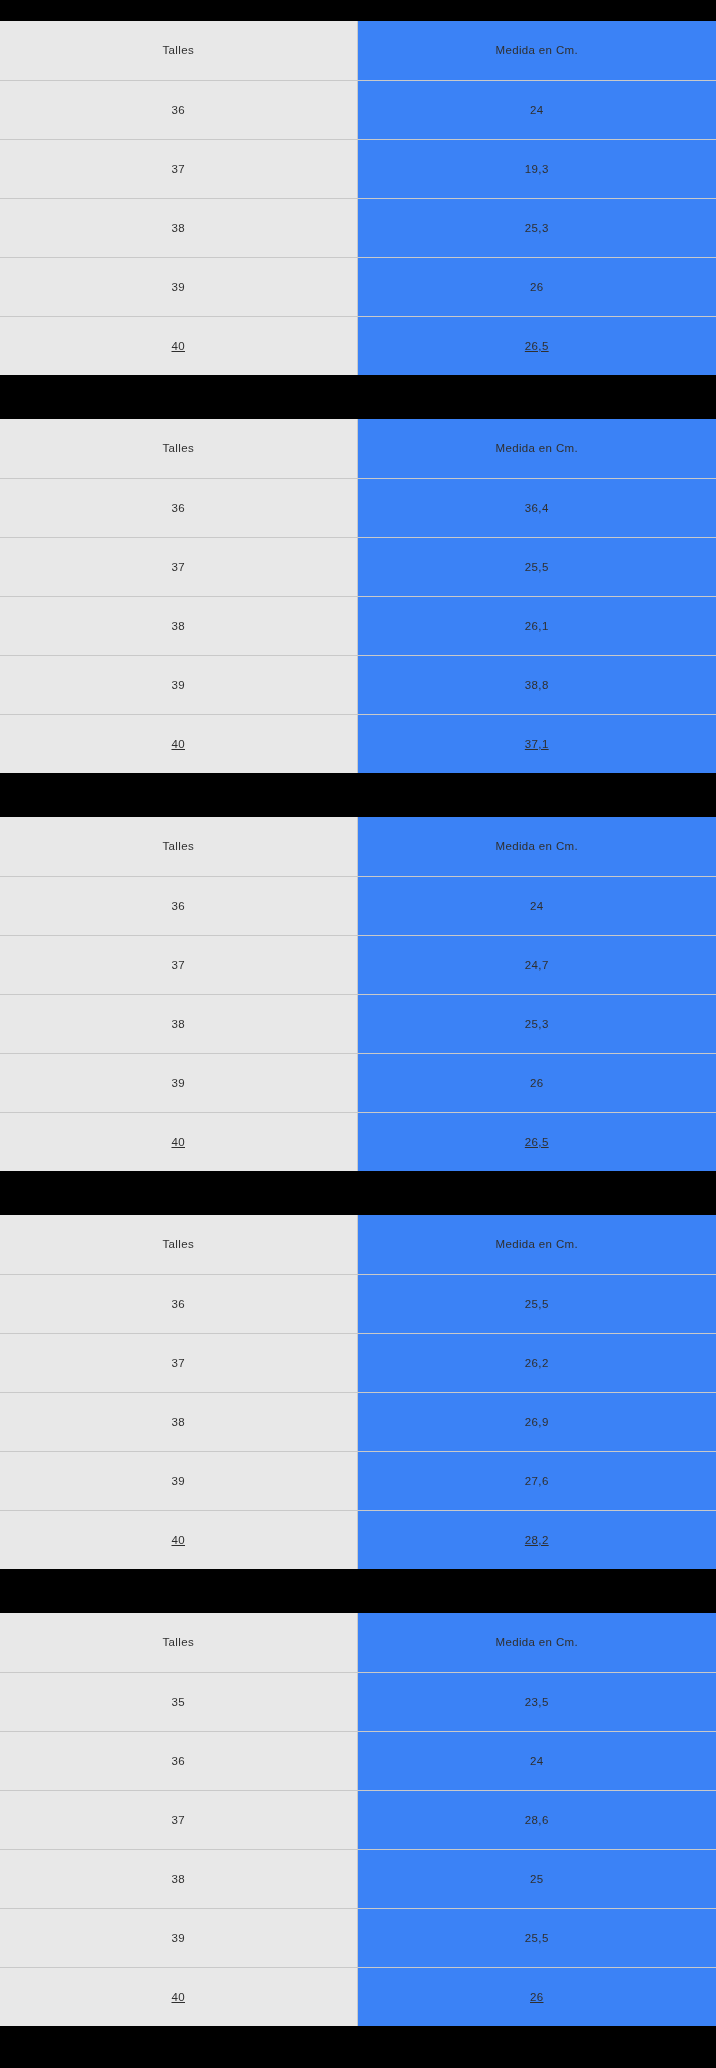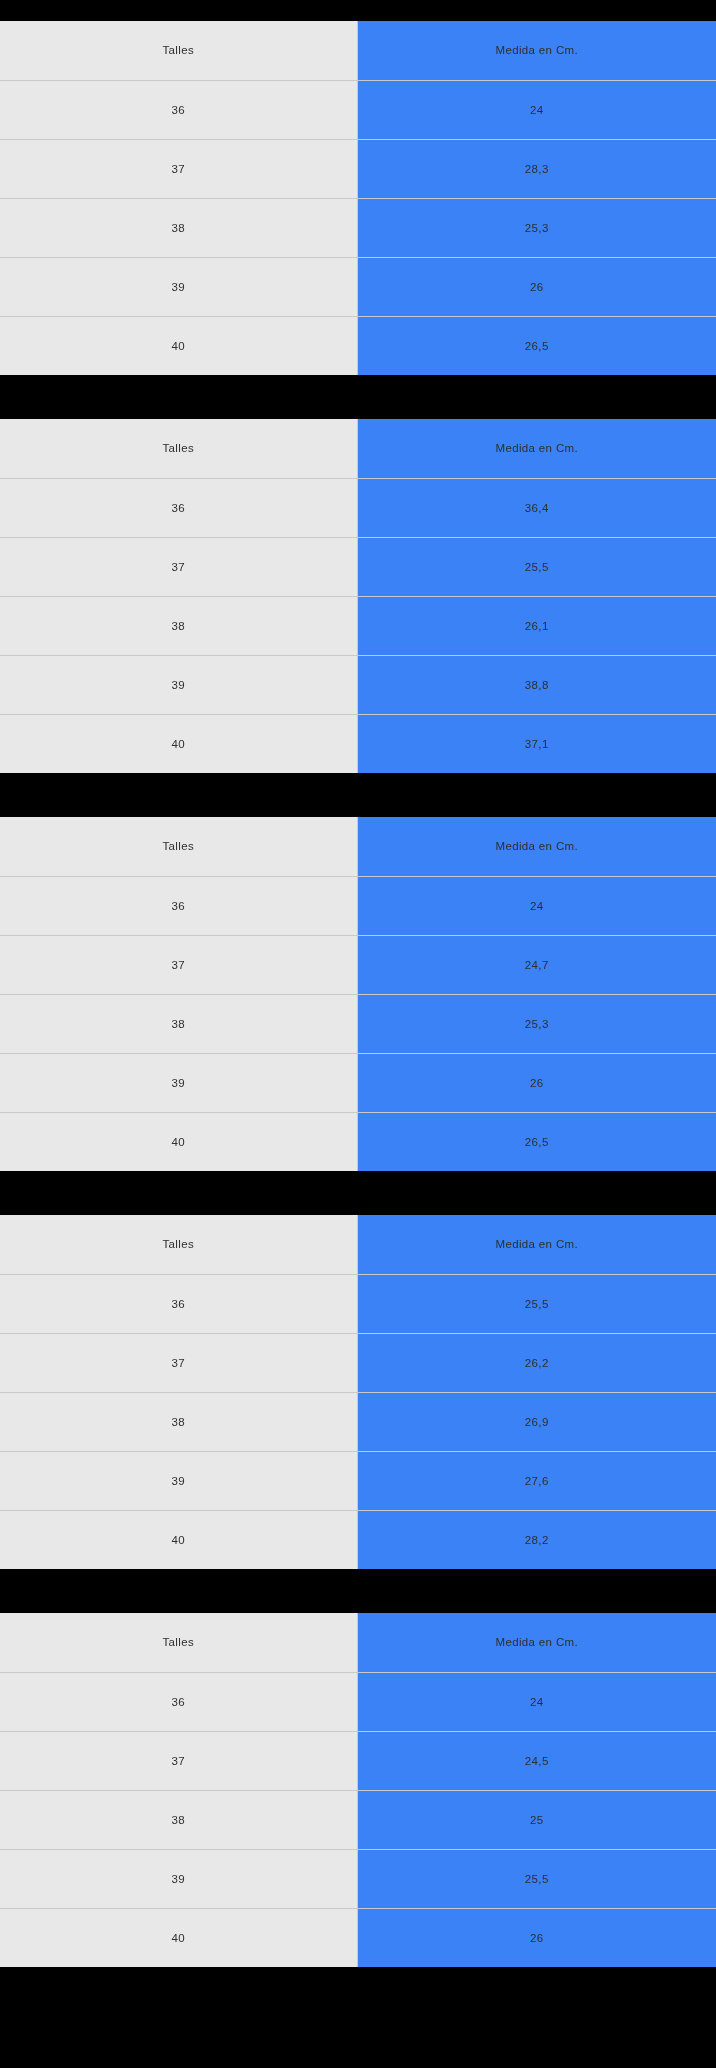"28,3" td.cell-meas { text: 28,3 -> 19,3 }
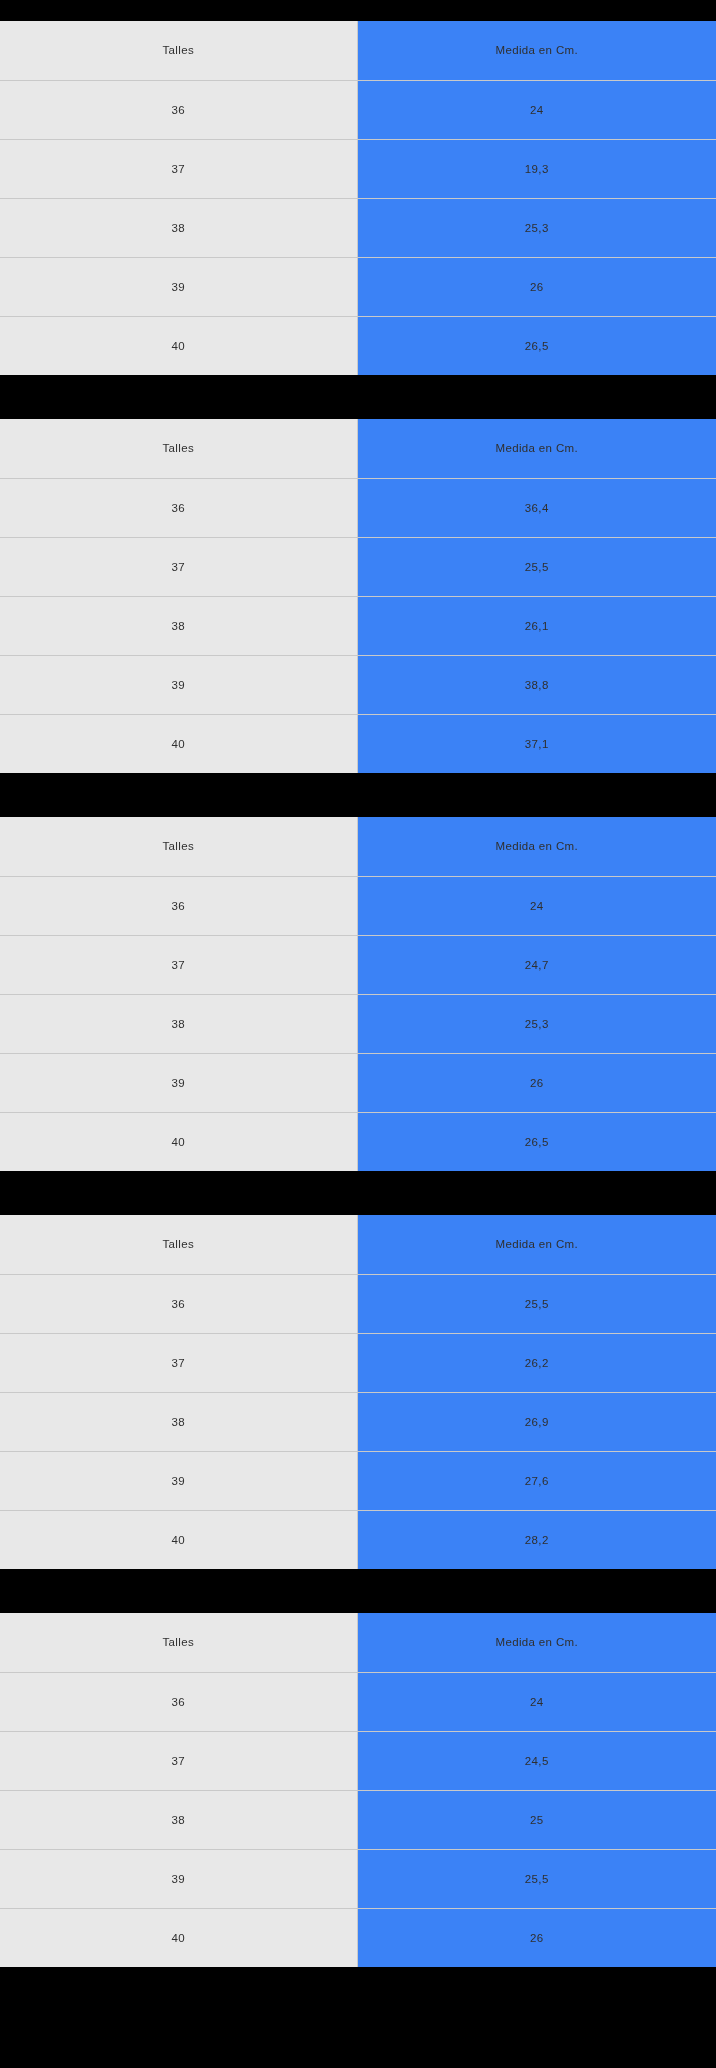"40" .size-table tbody tr:last-child td { text-decoration: none -> underline }
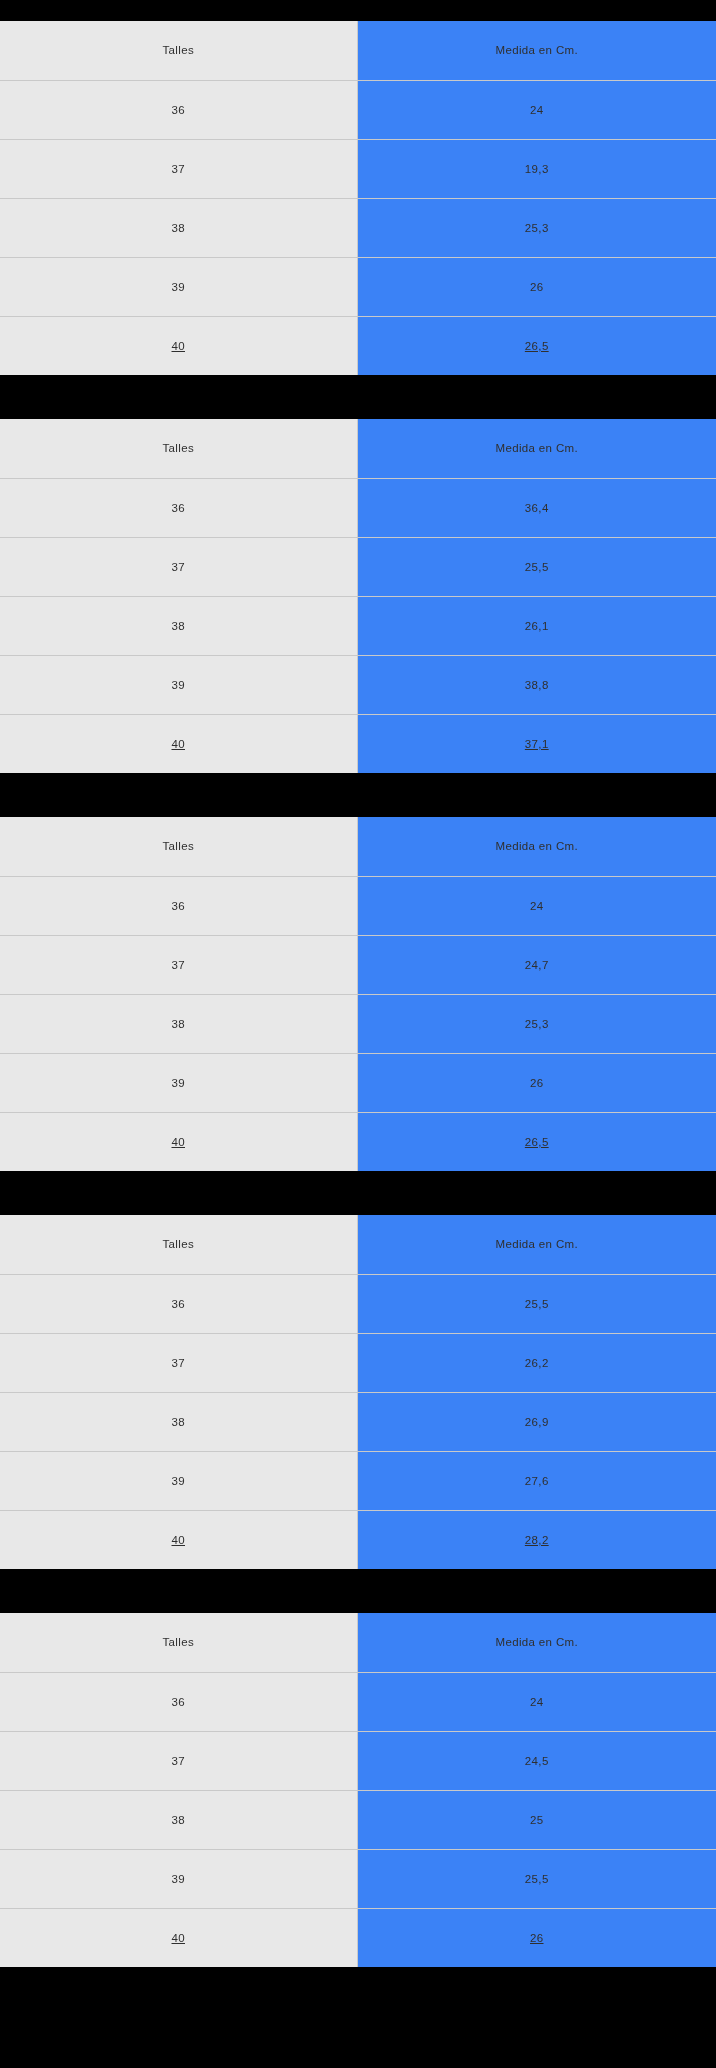"35" tr { html: none -> <tr> <td>35</td> <td>23,5</td> </tr> }
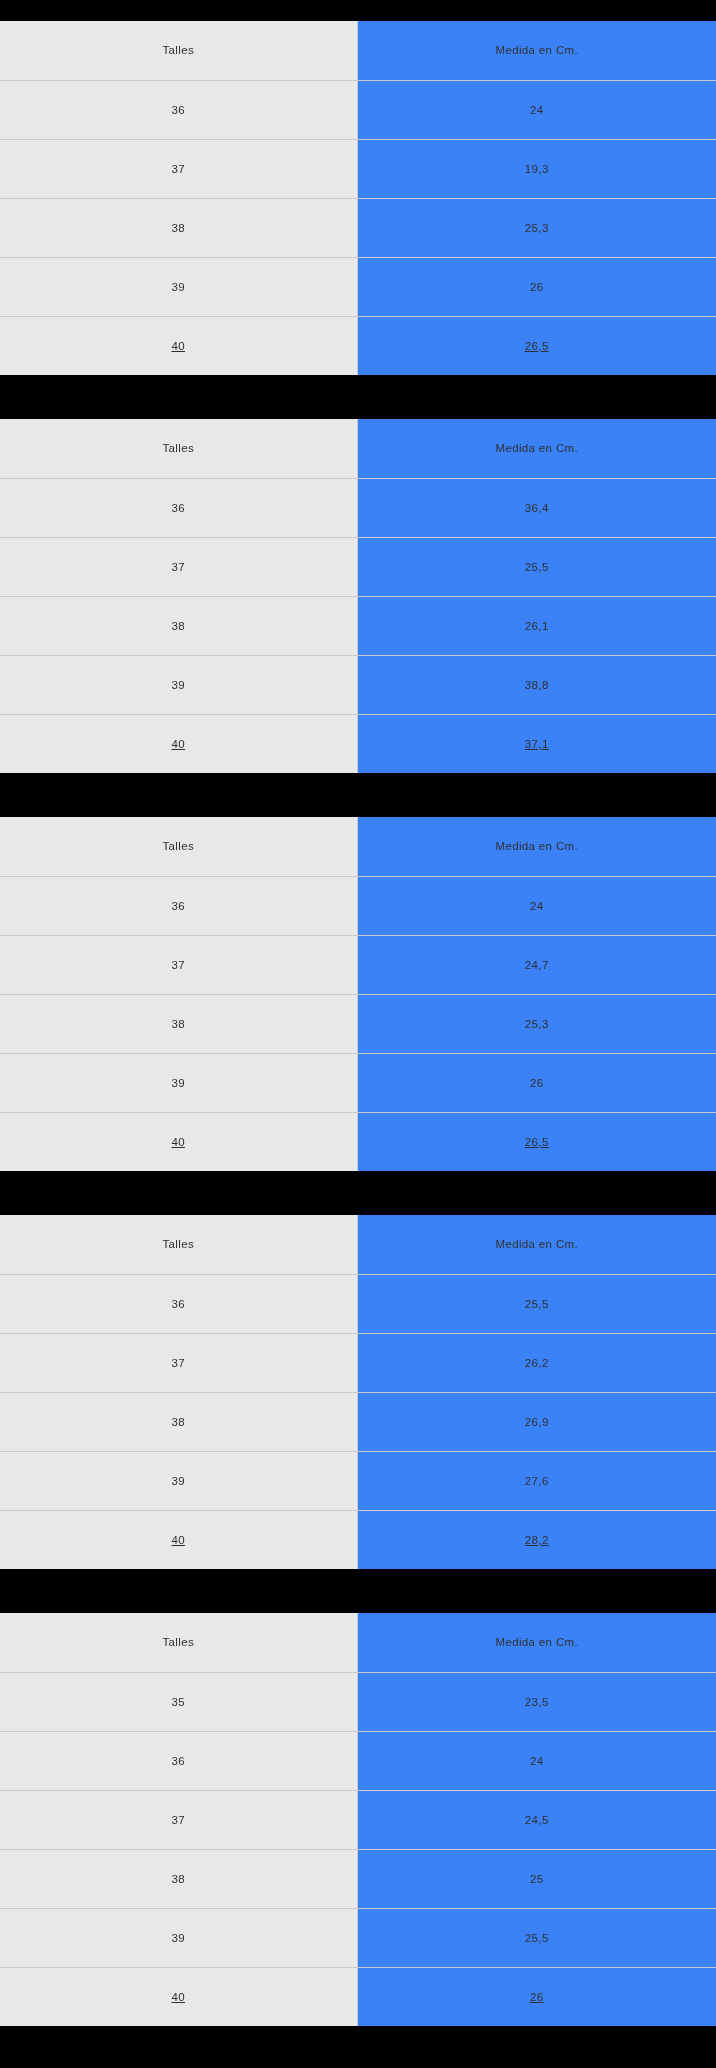"24,5" td.cell-meas { text: 24,5 -> 28,6 }
